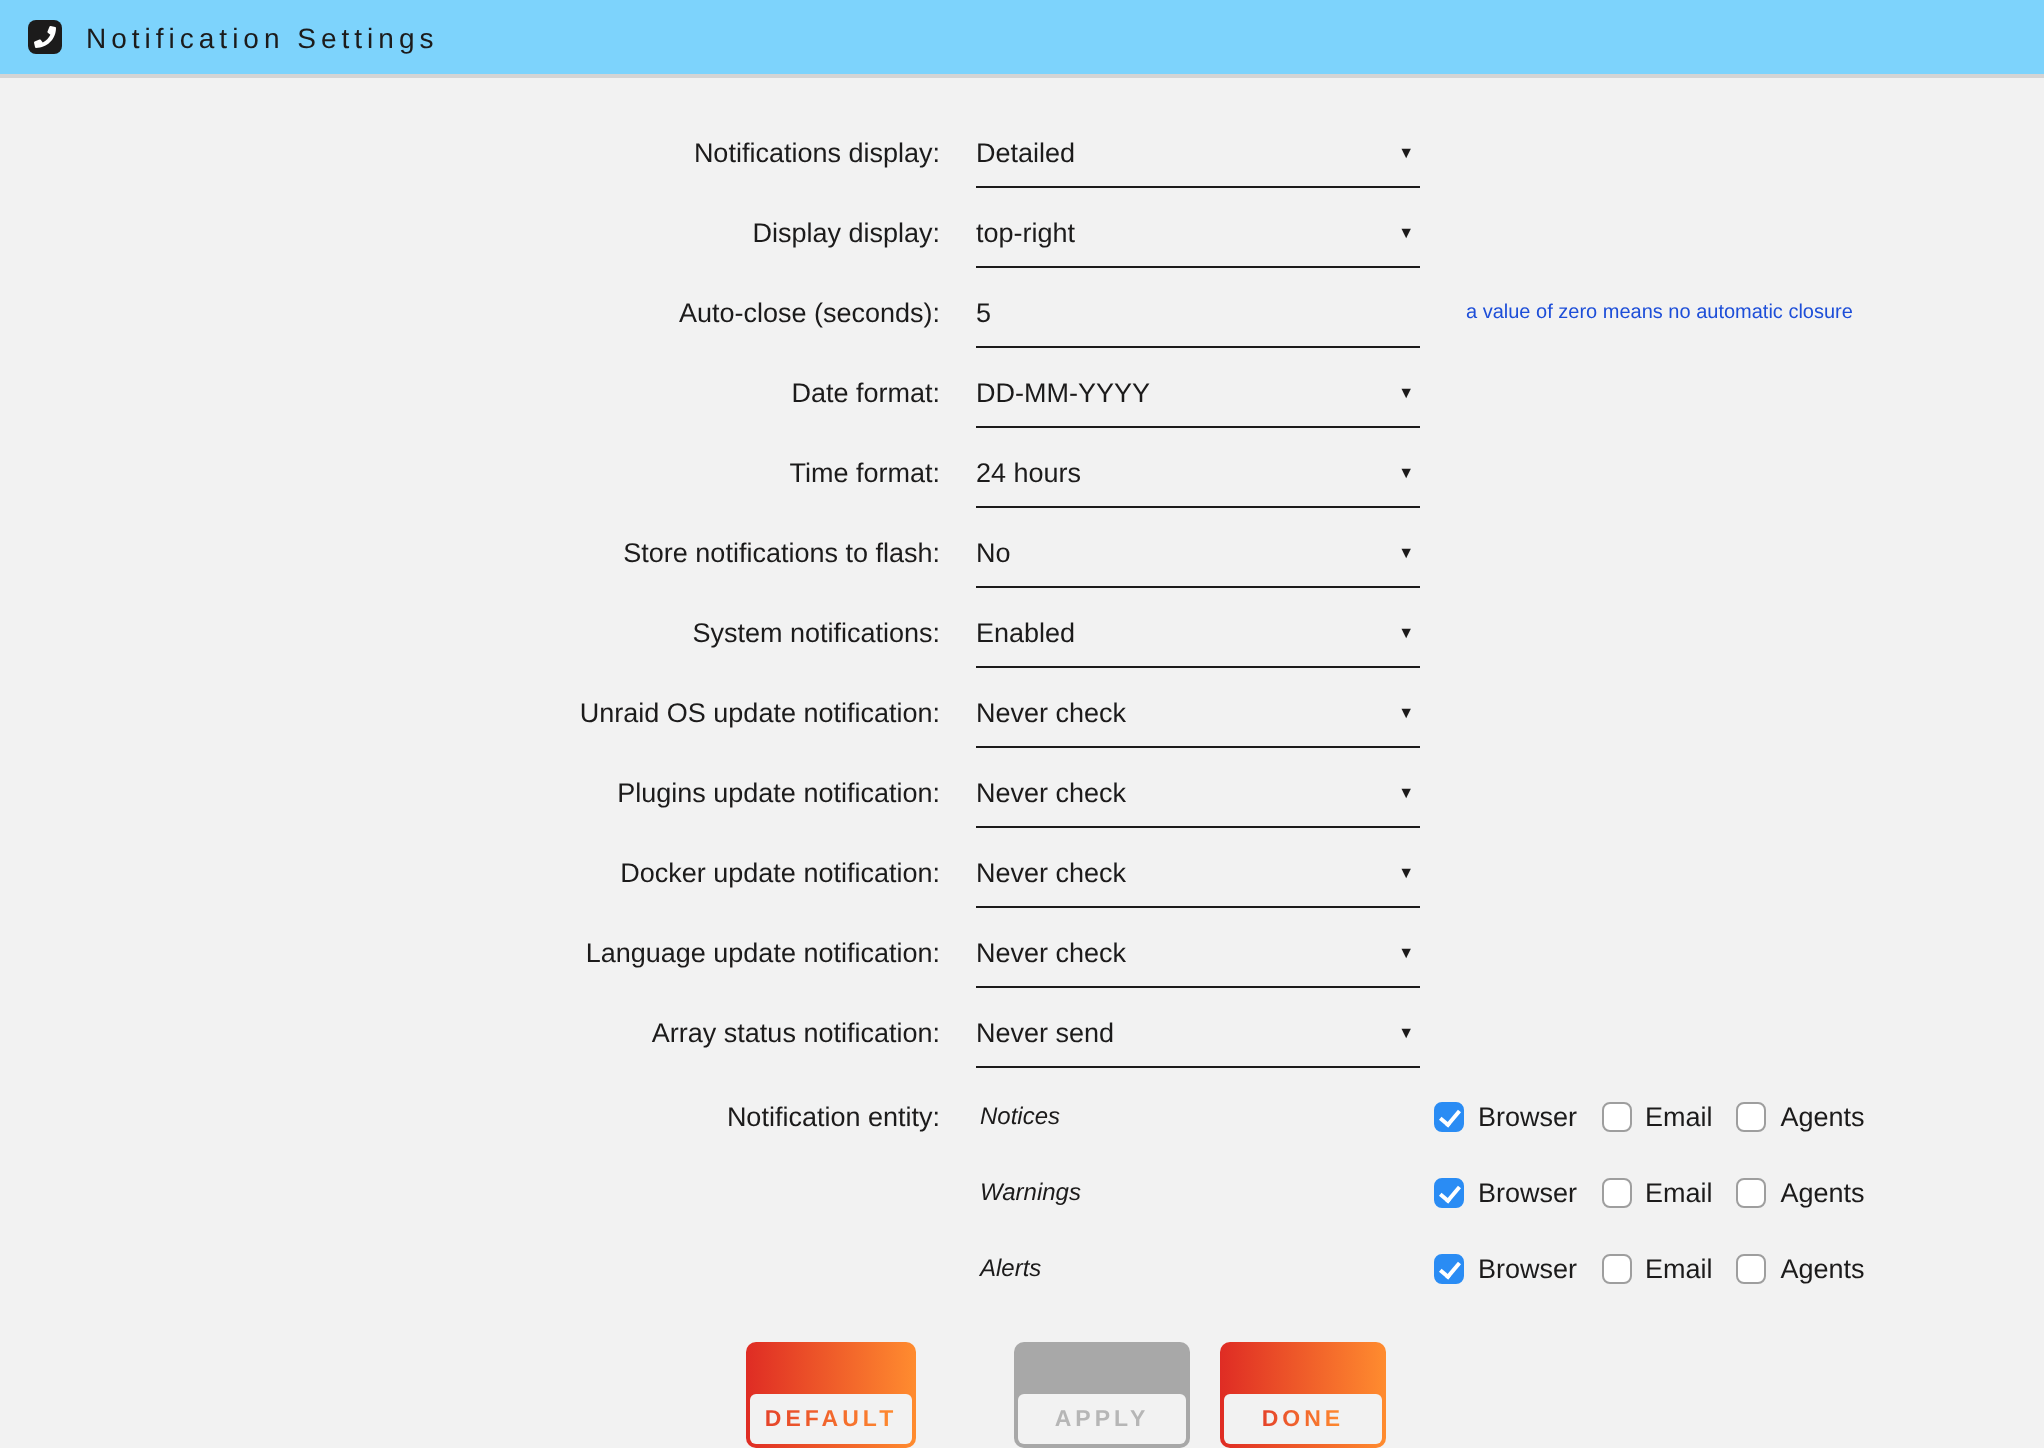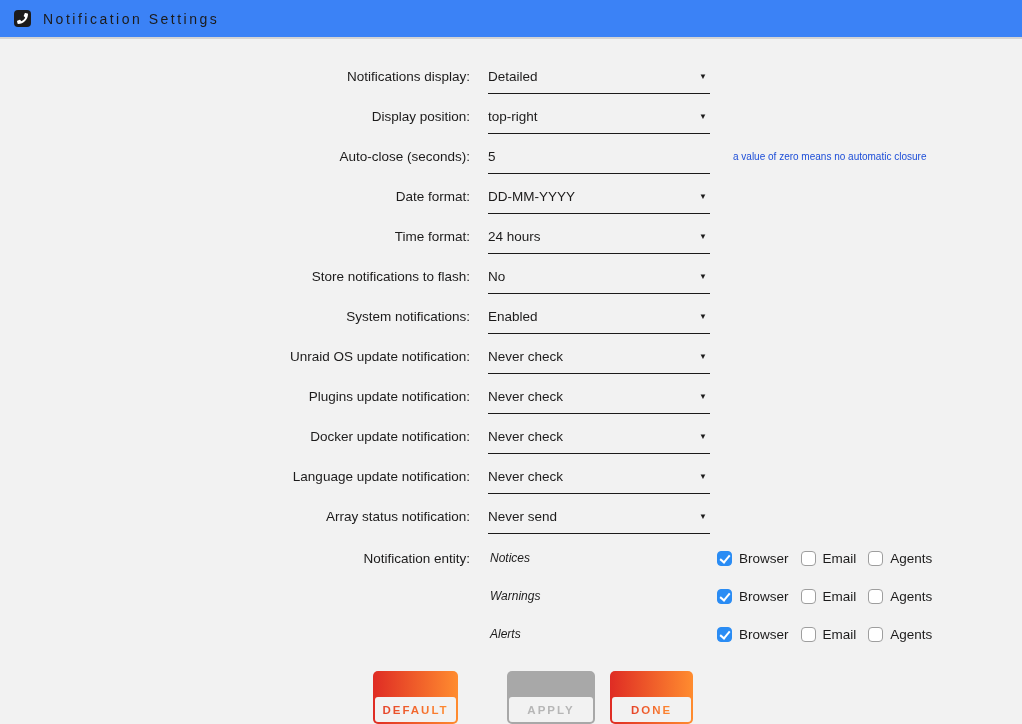"Notification Settings" .titlebar { background: #3b82f6 -> #7dd3fc }
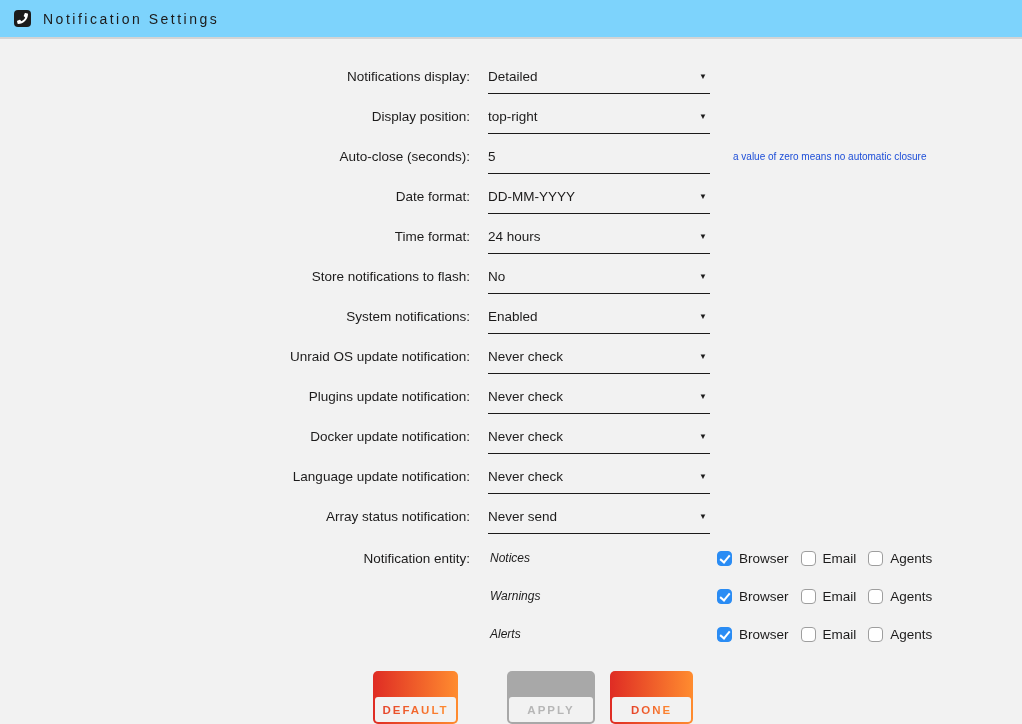"Display position:" label.lbl { text: position -> display }
